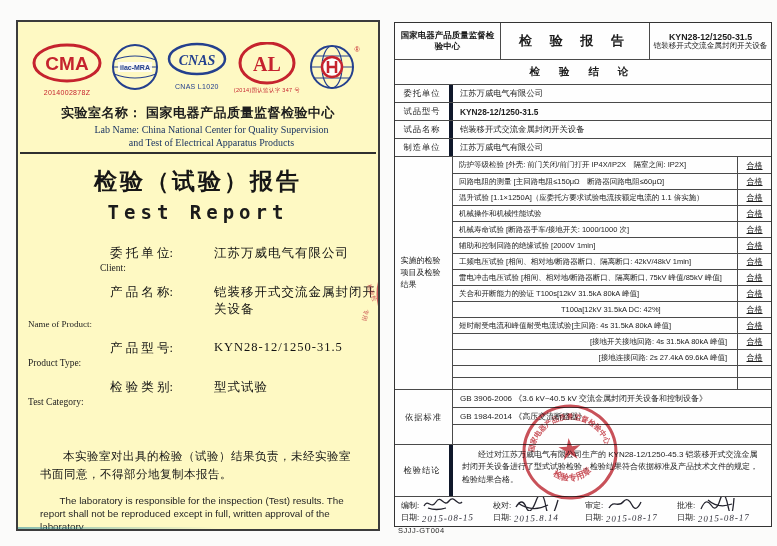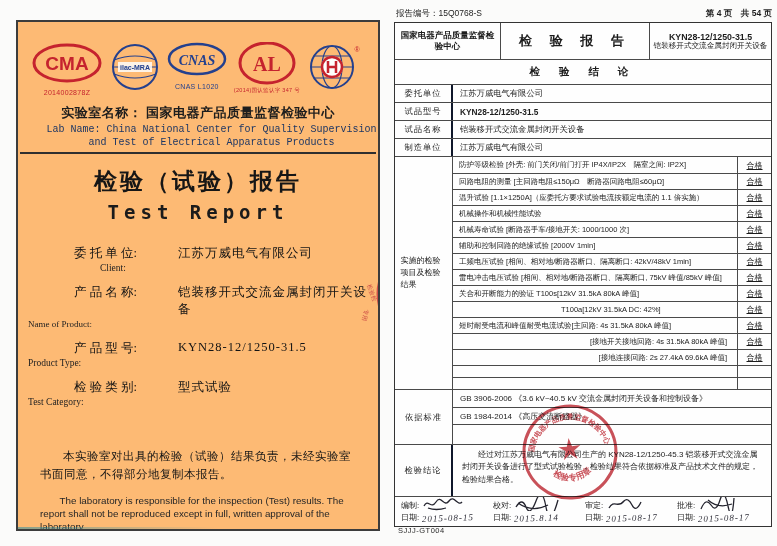"报告编号：15Q0768-S" div.rp-topline { html: <div> <span>报告编号：15Q0768-S</span> <span>第 4 页 共 54 页</span> </div> -> none }
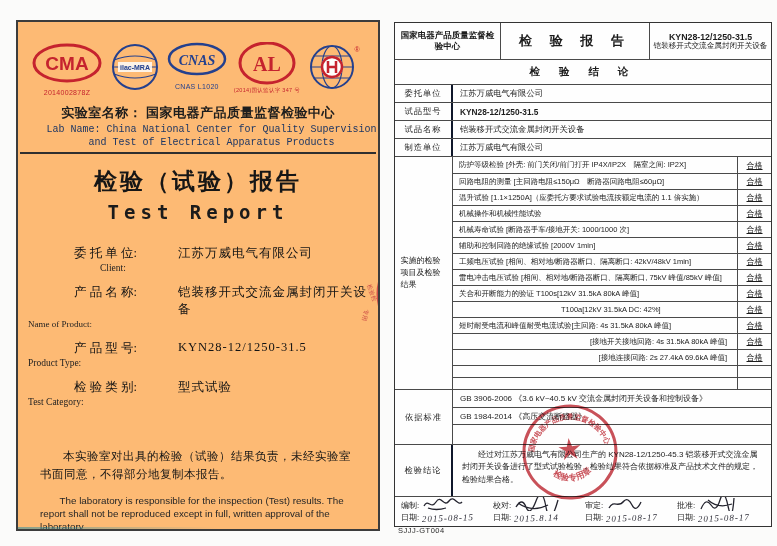"CMA" .left-page { background: #fdba74 -> #fef9c3 }
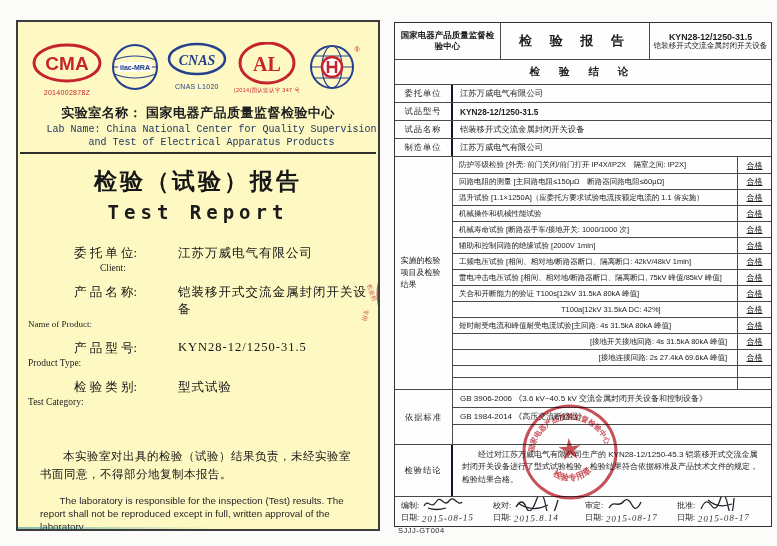"委托单位" .lblcell { border-right: 2px solid #0f172a -> 4px solid #0f172a }
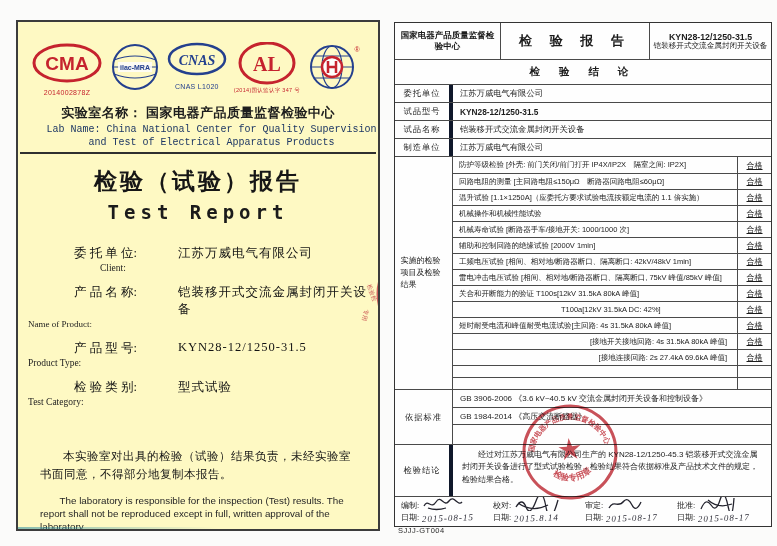"实验室名称： 国家电器产品质量监督检验中心" .labname .zh { font-family: Liberation Serif, serif -> Liberation Sans, sans-serif }
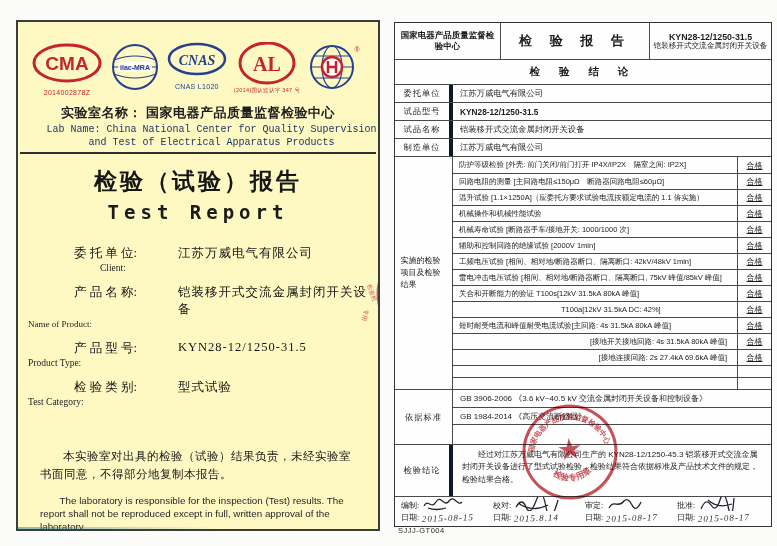"Lab Name: China National Center" .labname .en { font-family: Liberation Mono, monospace -> Liberation Serif, serif }
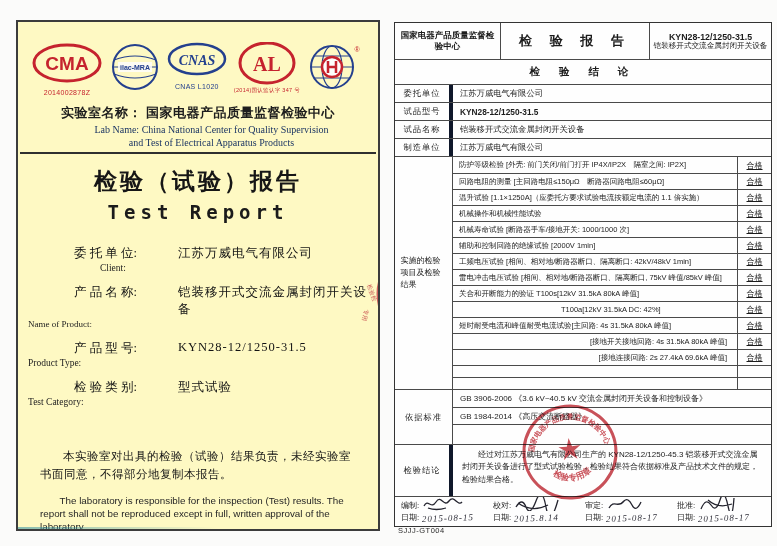"委 托 单 位:" .field .row1 { margin-left: none -> 36px }
